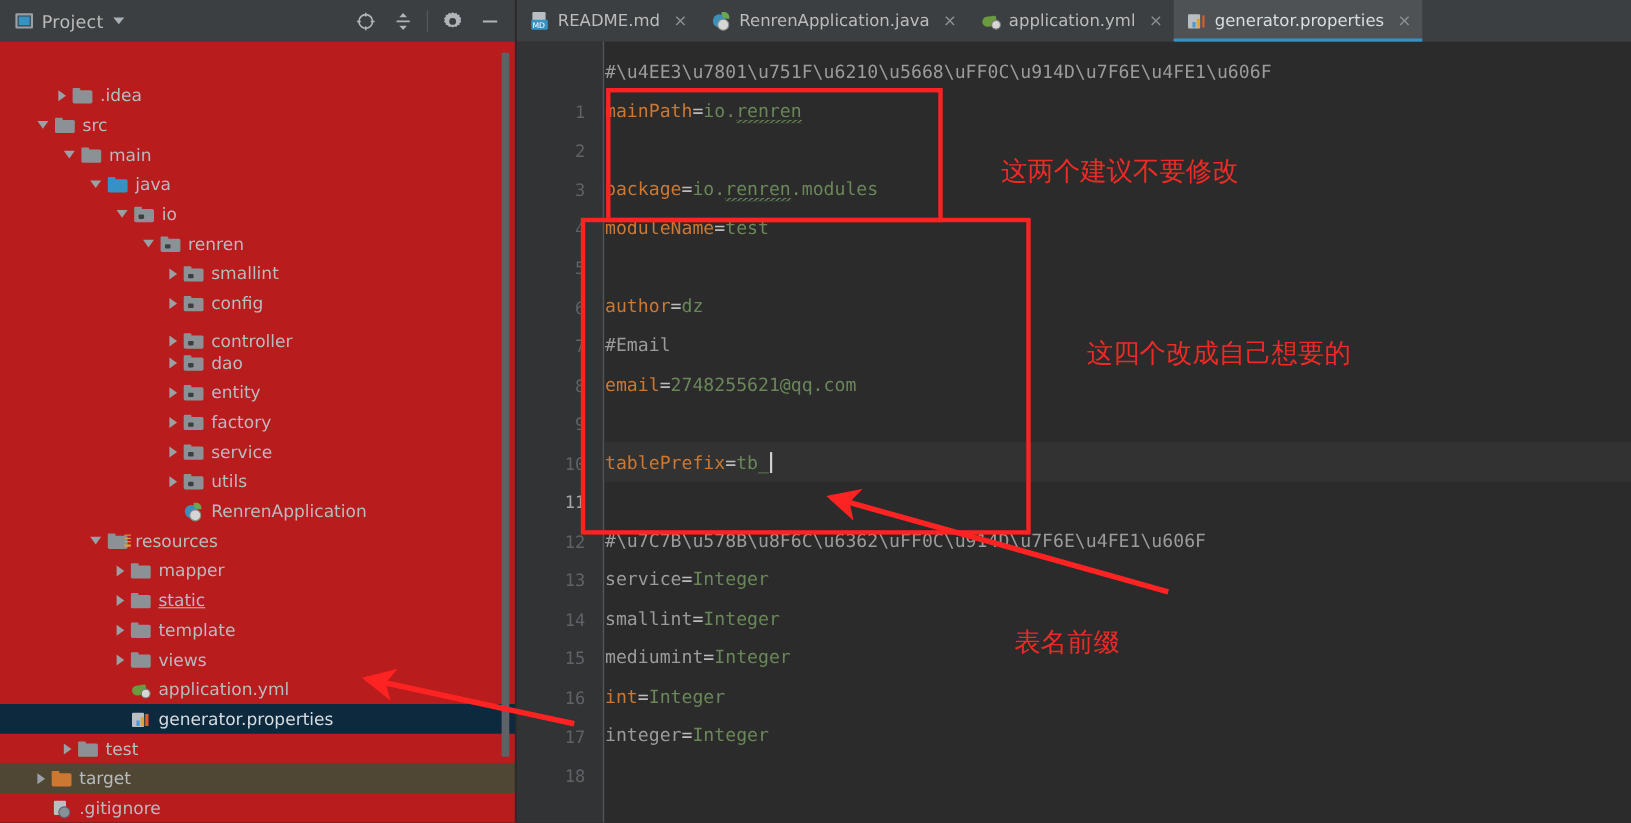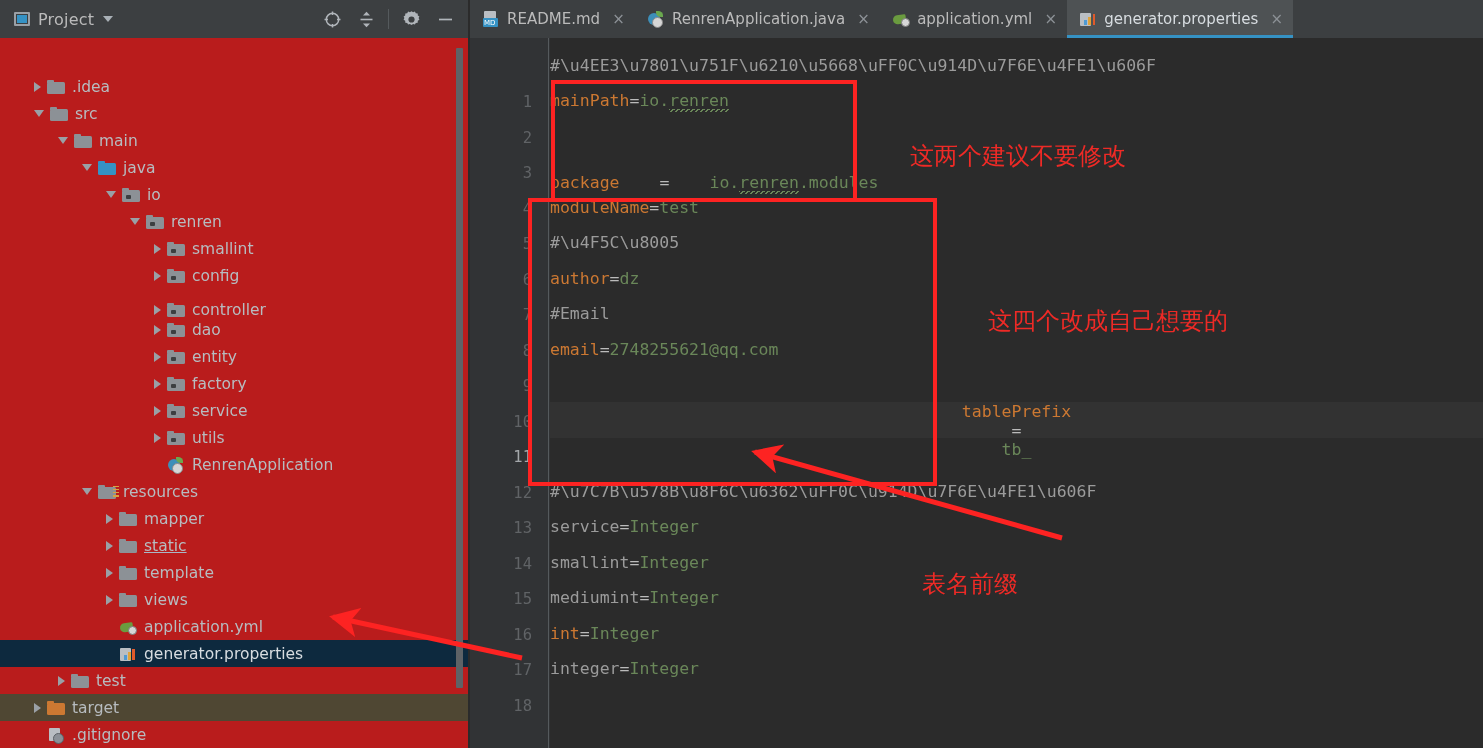".idea" div.row { padding-left: none -> 19px }
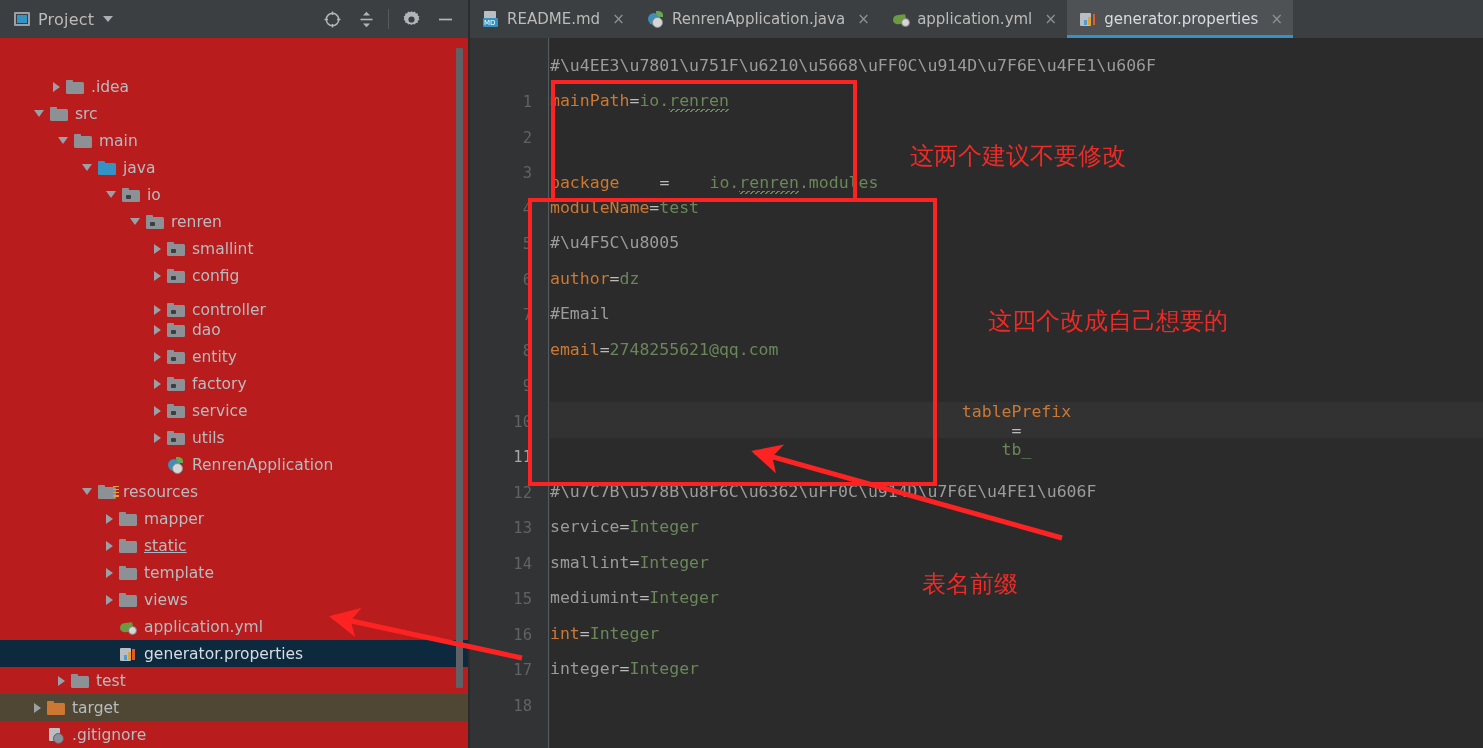"package" div.cline { gap: 40px -> none; top: 126px -> 115px }
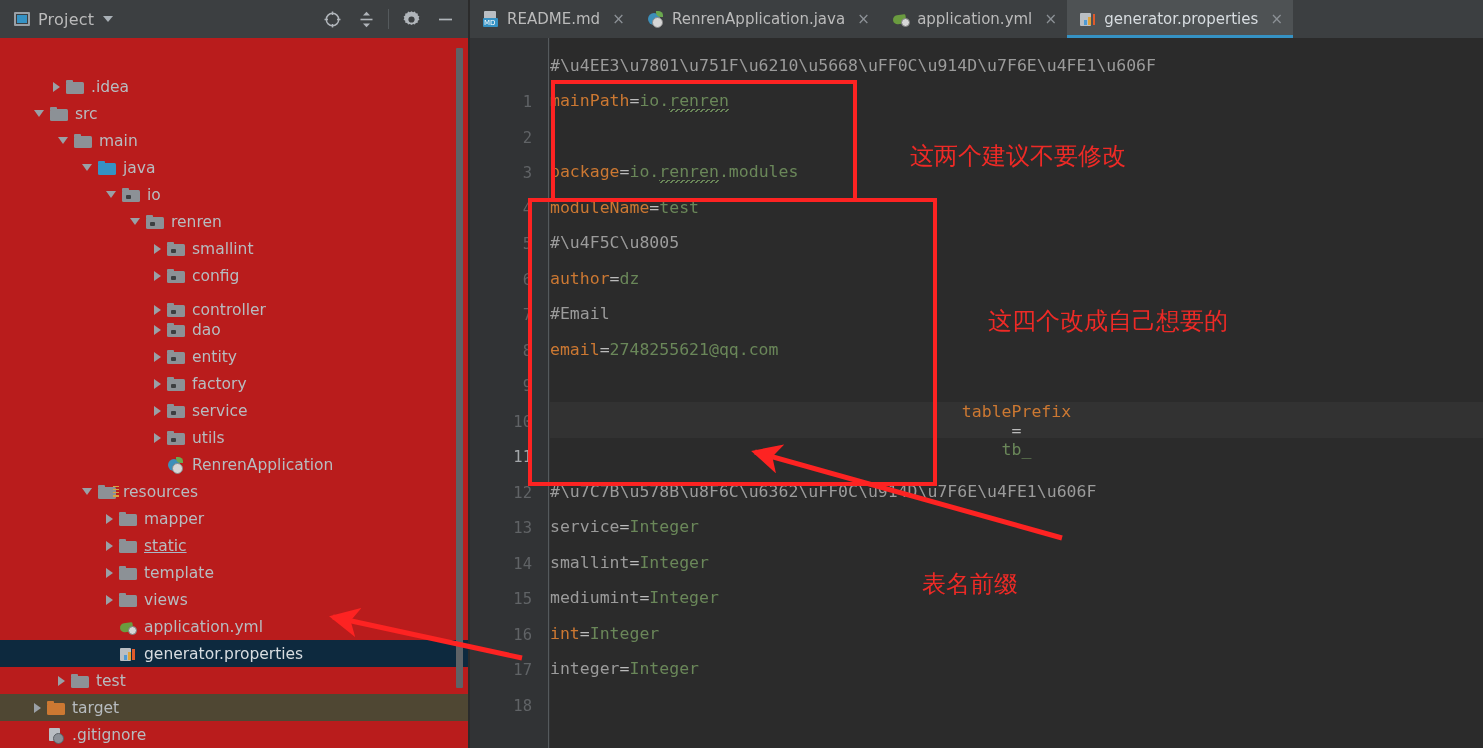"#\u4F5C\u8005" div.cline { html: <div><span>#\u4F5C\u8005</span></div> -> none }
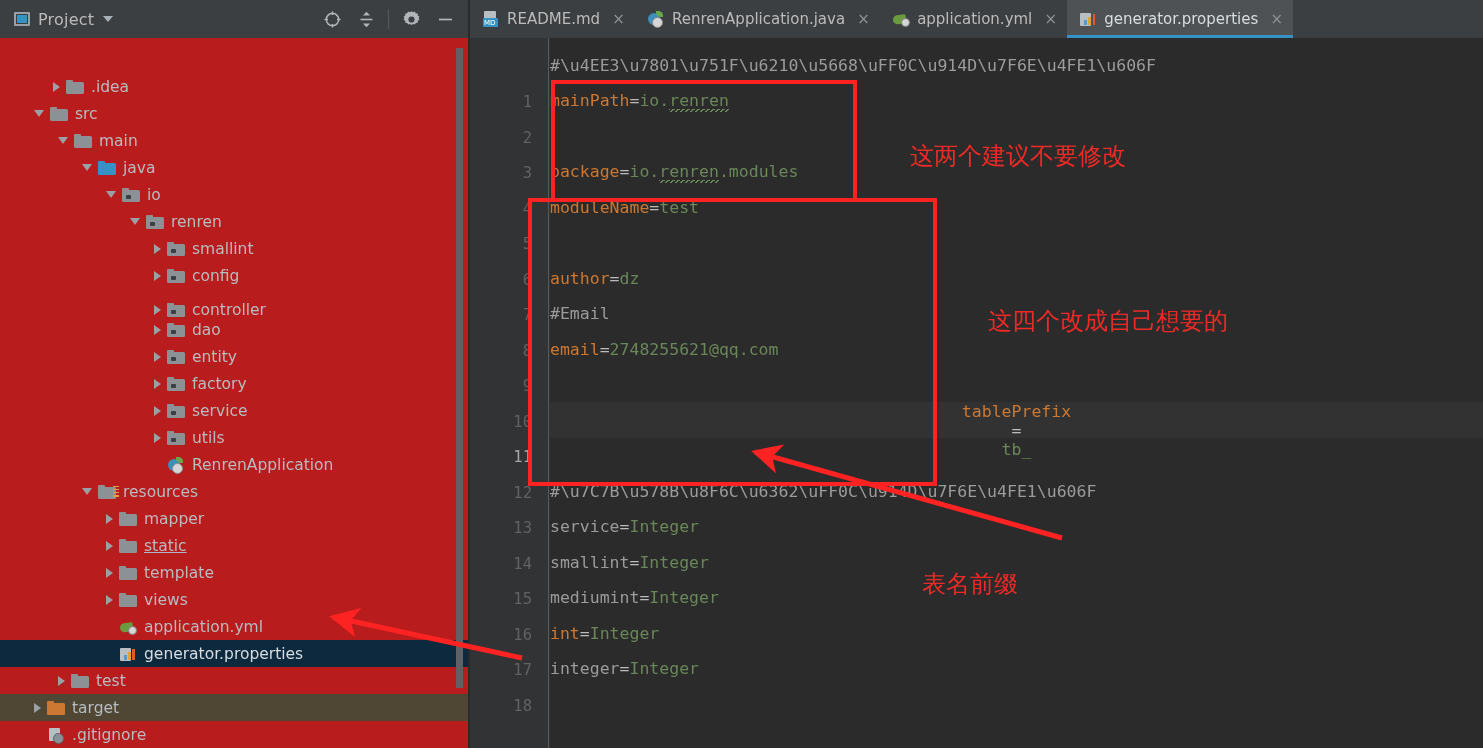"tablePrefix" div.cline { flex-direction: column -> none }
